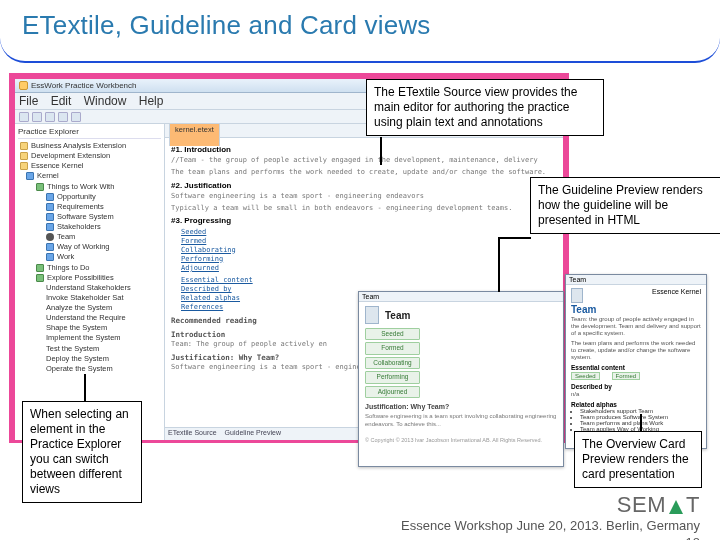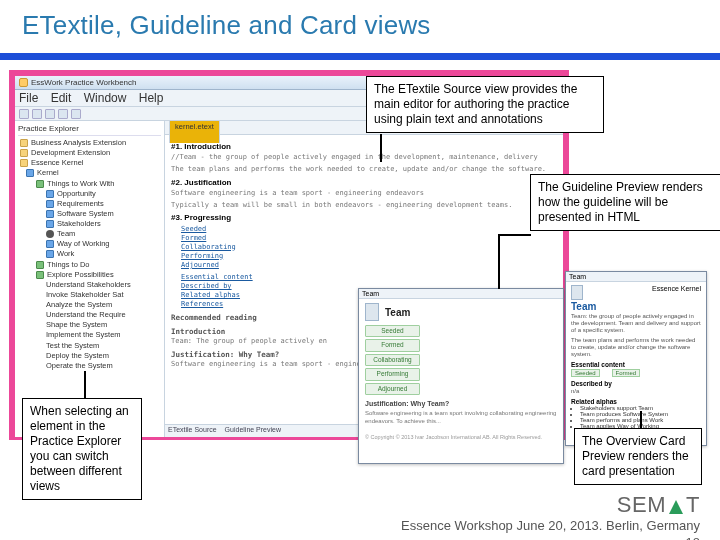"ETextile, Guideline and Card views" .title-bar { border-bottom: 7px solid #1d4ed8 -> 2px solid #1d4ed8; border-radius: none -> 25px; padding: 10px 0 12px 22px -> 10px 0 20px 22px }
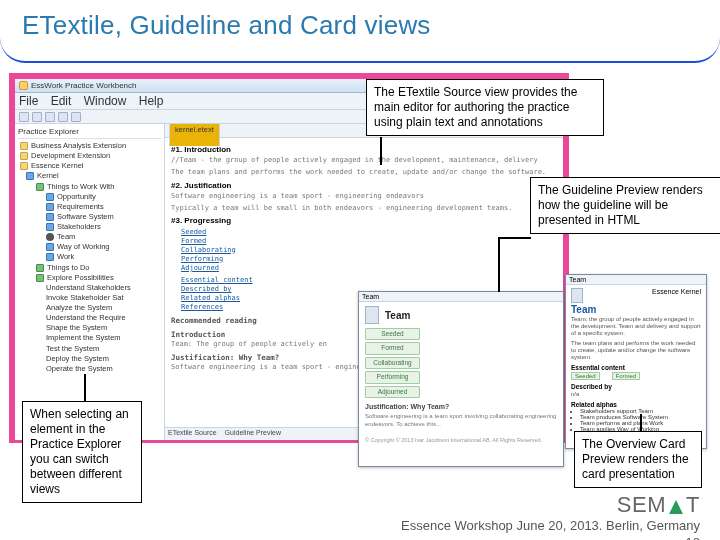"kernel.etext" .ed-tabs span { background: #eab308 -> #fdba74 }
